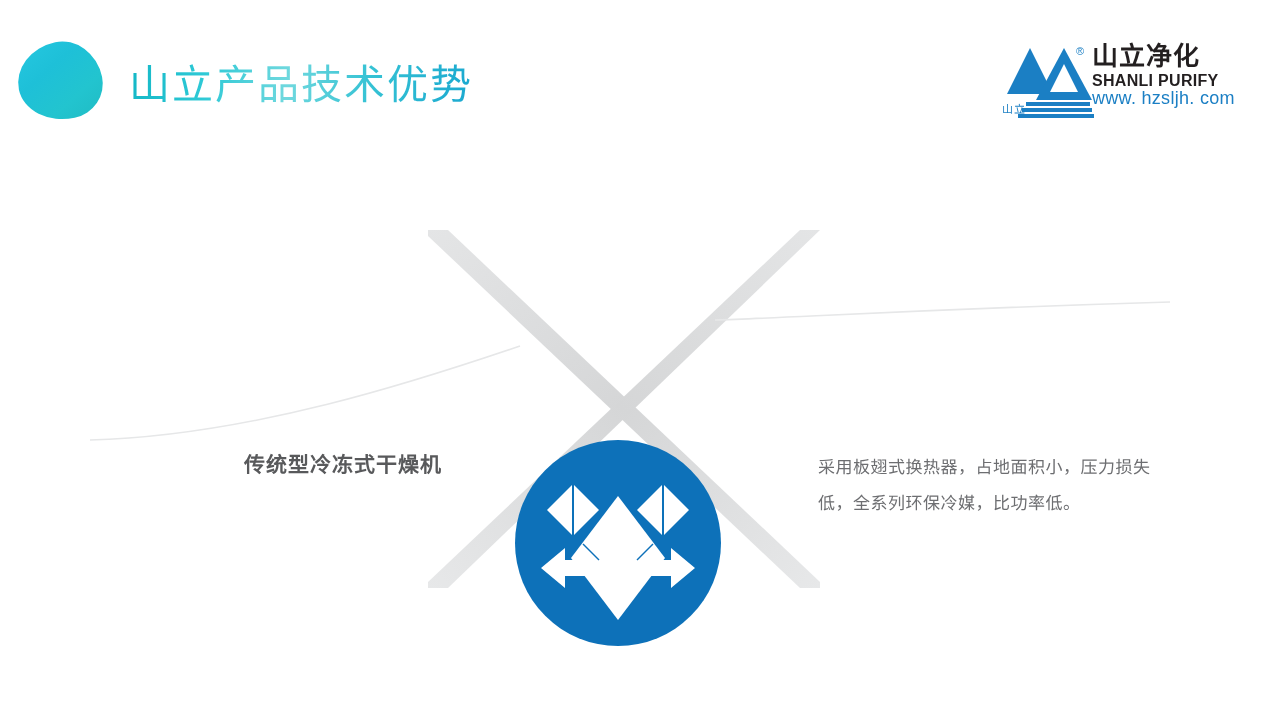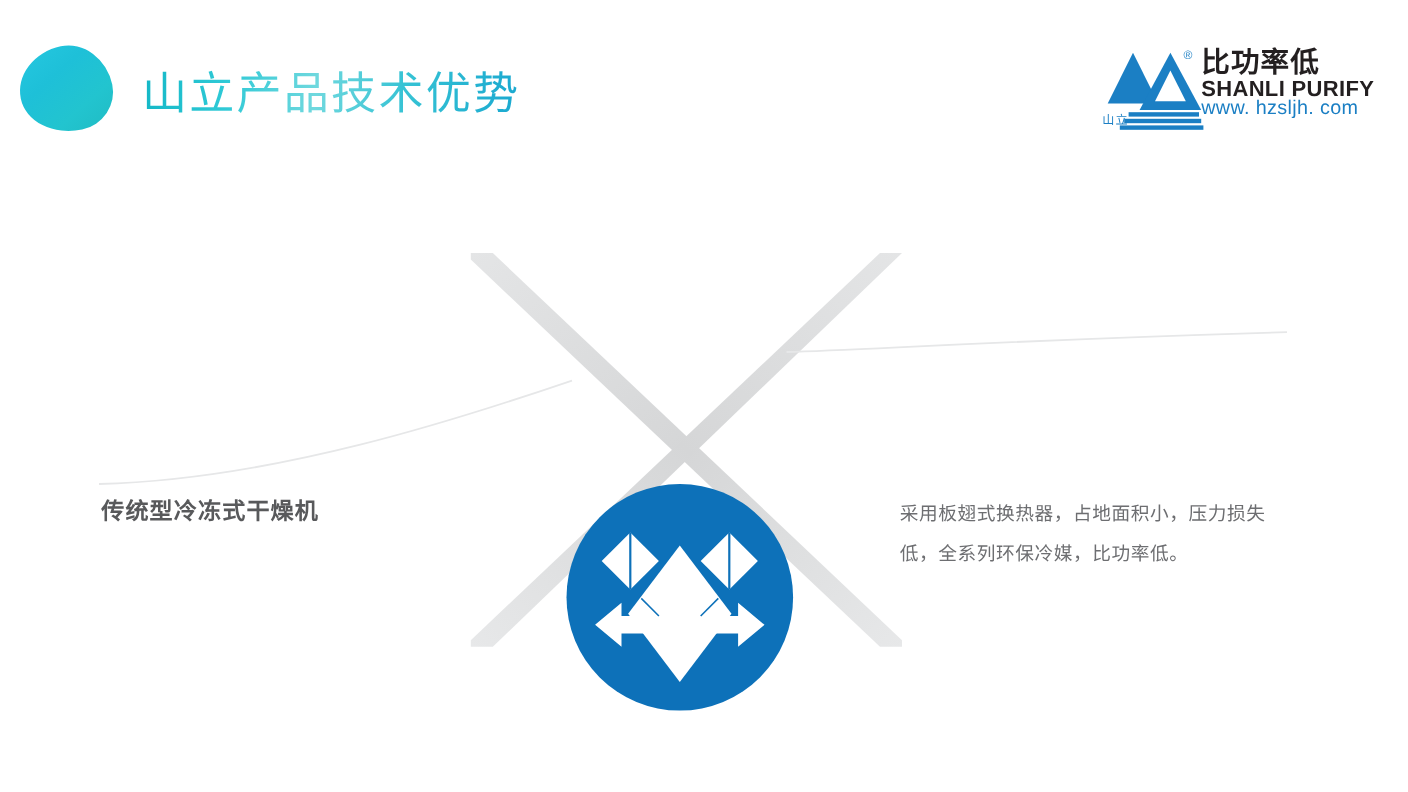"比功率低" div.logo-cn { text: 比功率低 -> 山立净化 }
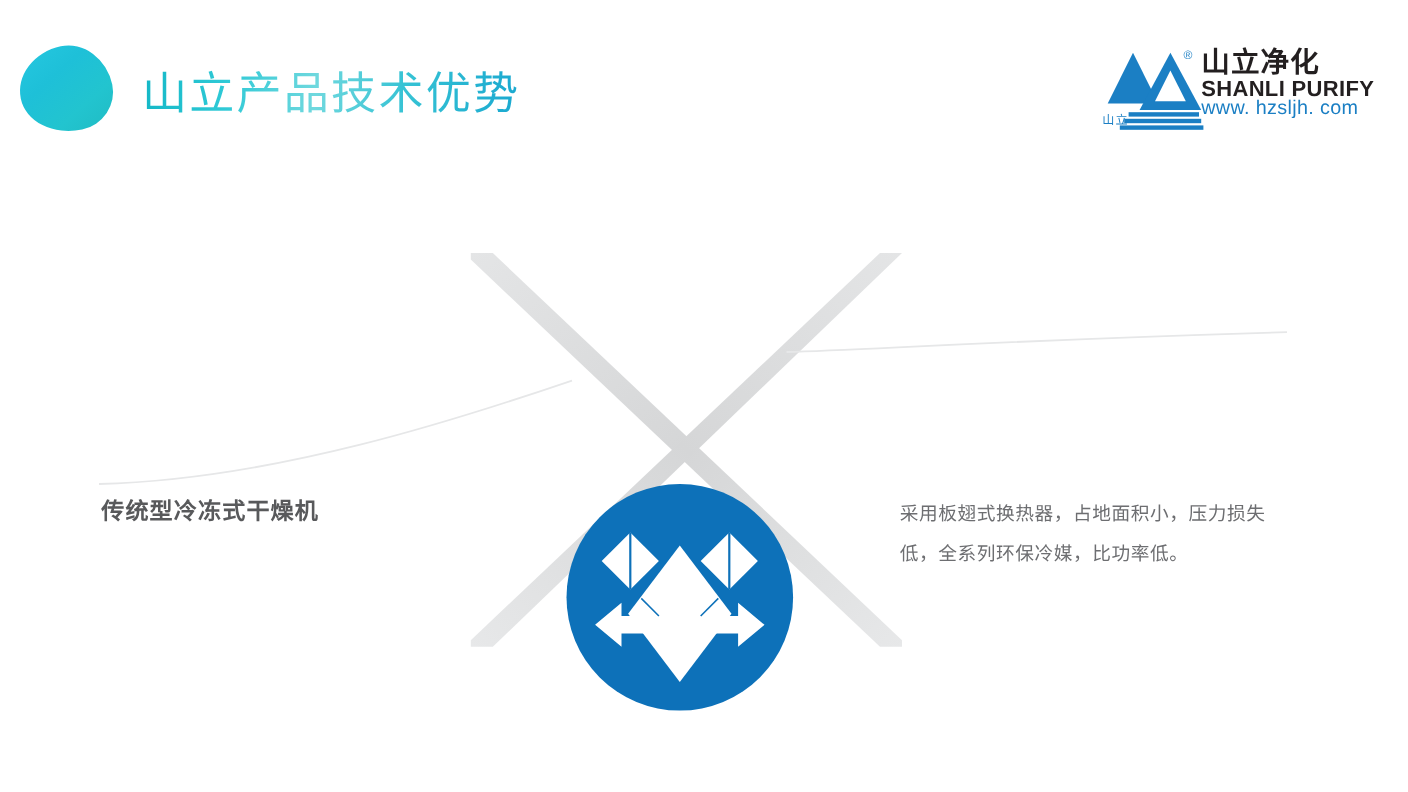"SHANLI PURIFY" .logo-en { font-size: 20px -> 16px }
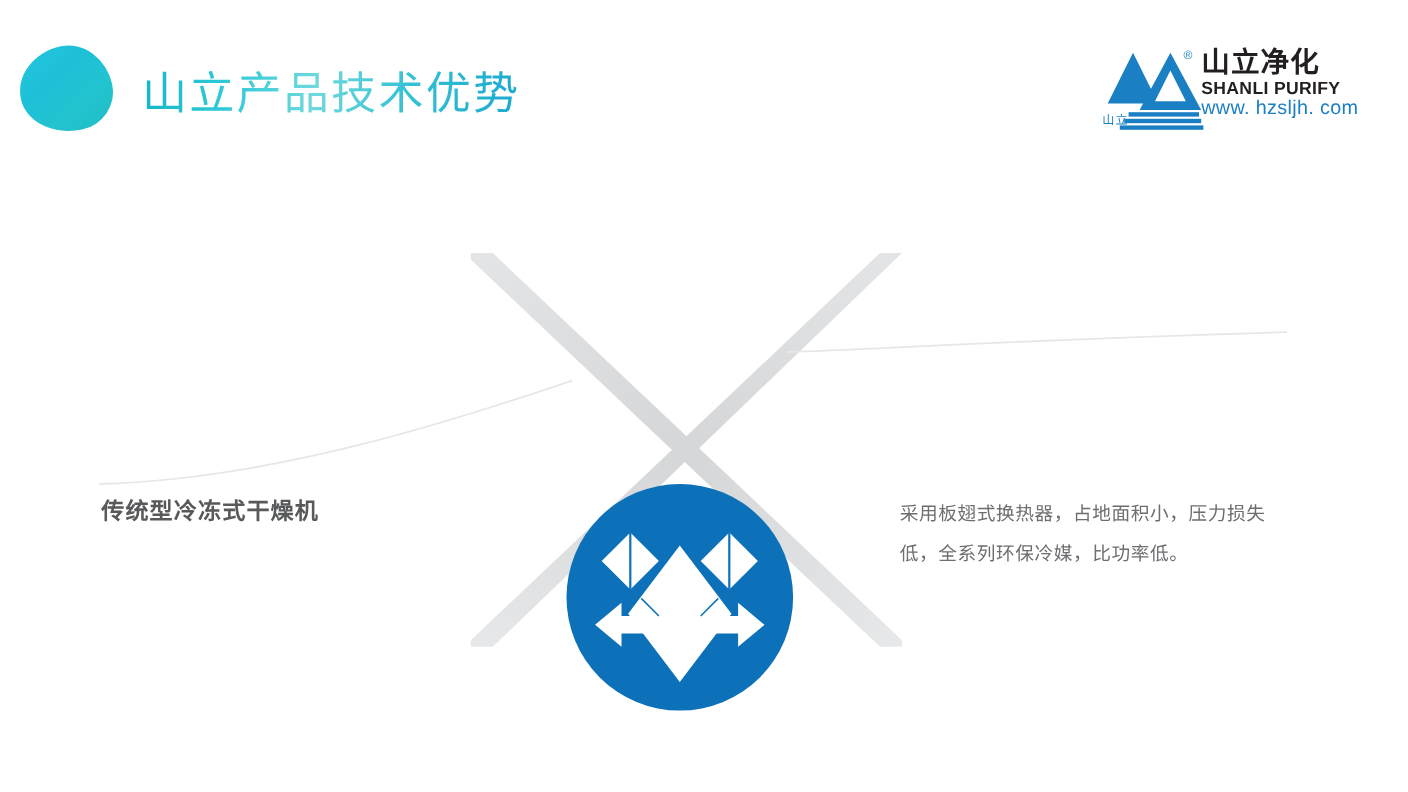"传统型冷冻式干燥机" .col-left { text-align: none -> right }
